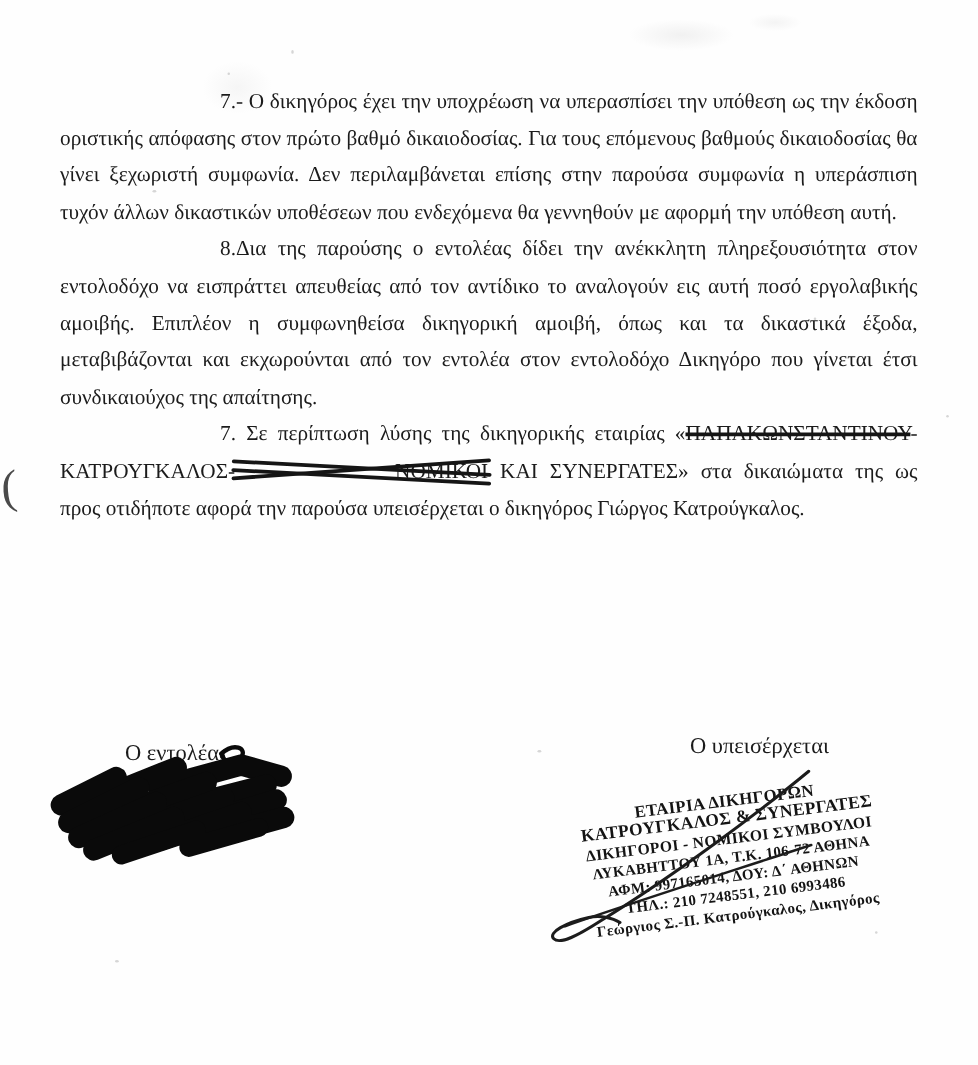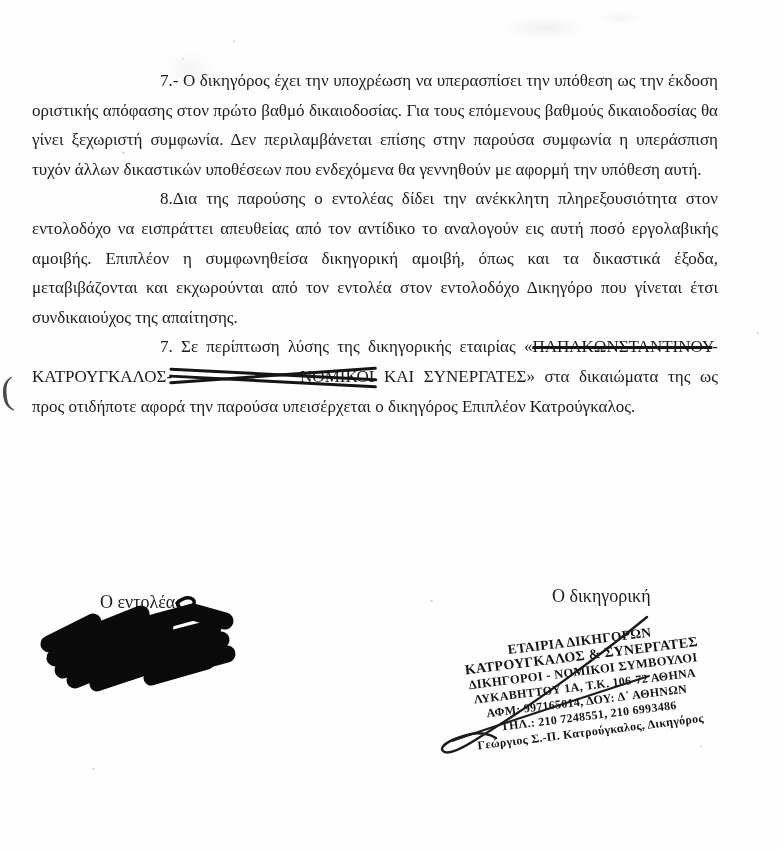"7.- Ο δικηγόρος έχει την" .body-text { left: 32px -> 48px }
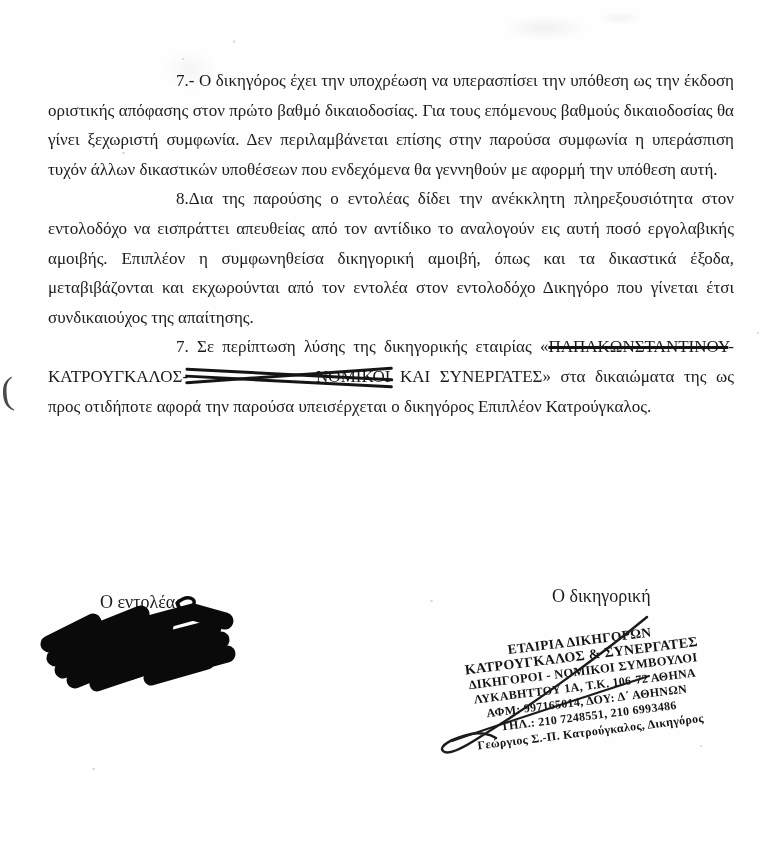"ΚΑΙ ΣΥΝΕΡΓΑΤΕΣ» στα δικαιώματα της" span { text: Επιπλέον -> Γιώργος }
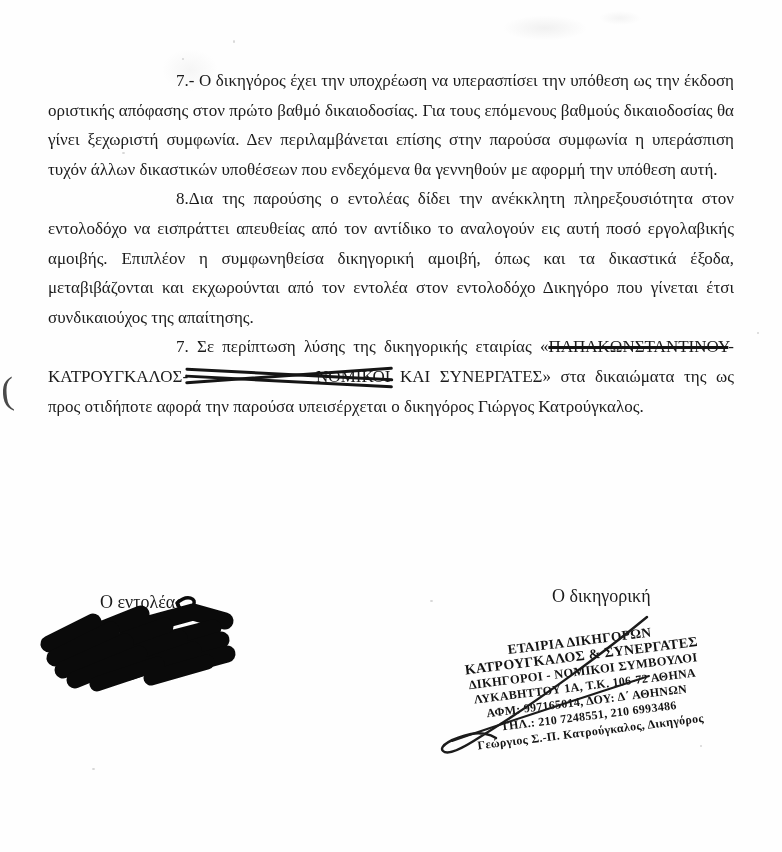"Ο δικηγορική" div.sig-label { text: δικηγορική -> υπεισέρχεται }
